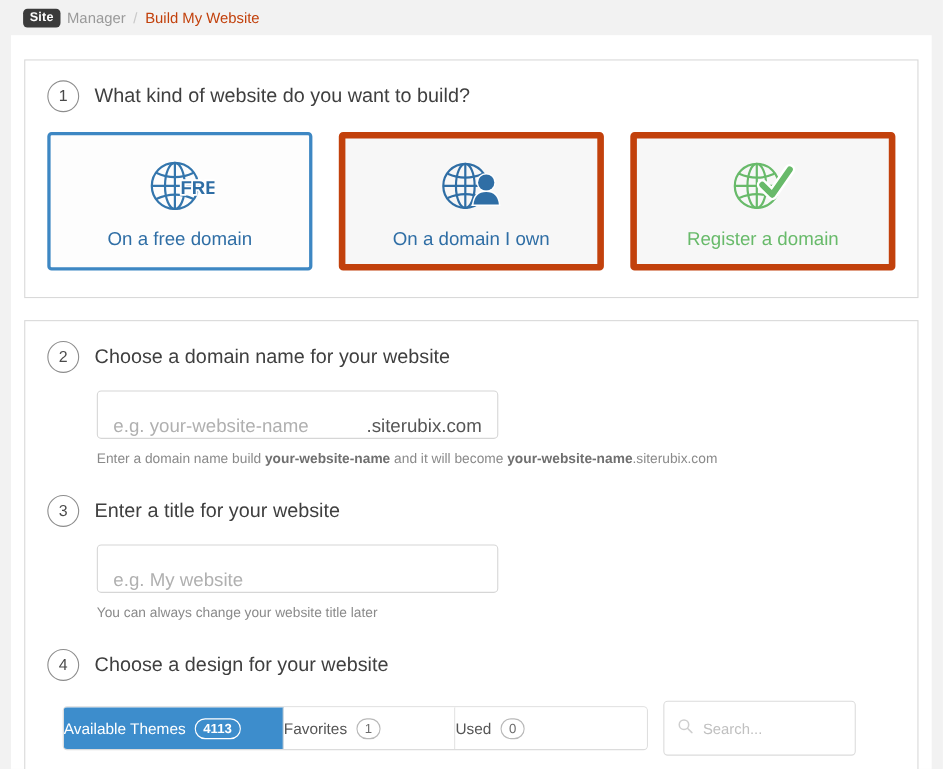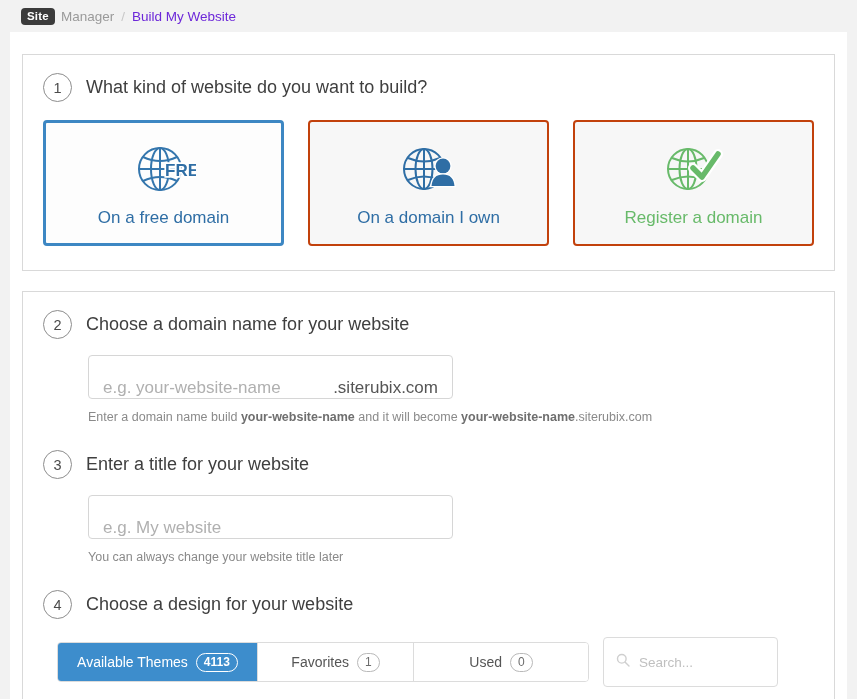"Build My Website" .crumb-current { color: #6d28d9 -> #c2410c }
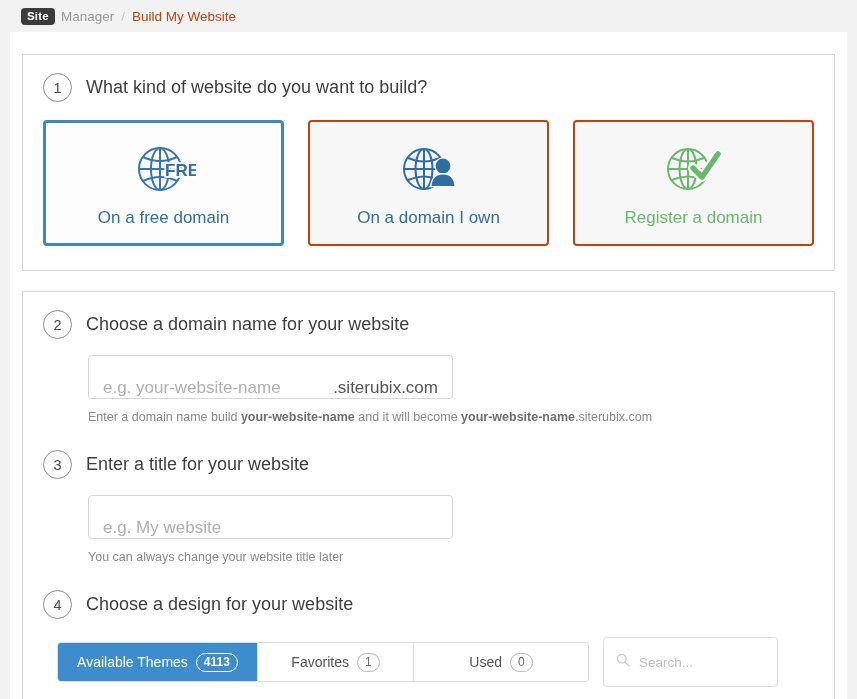"On a domain I own" .opt-plain { border: 2px solid #c2410c -> 6px solid #c2410c }
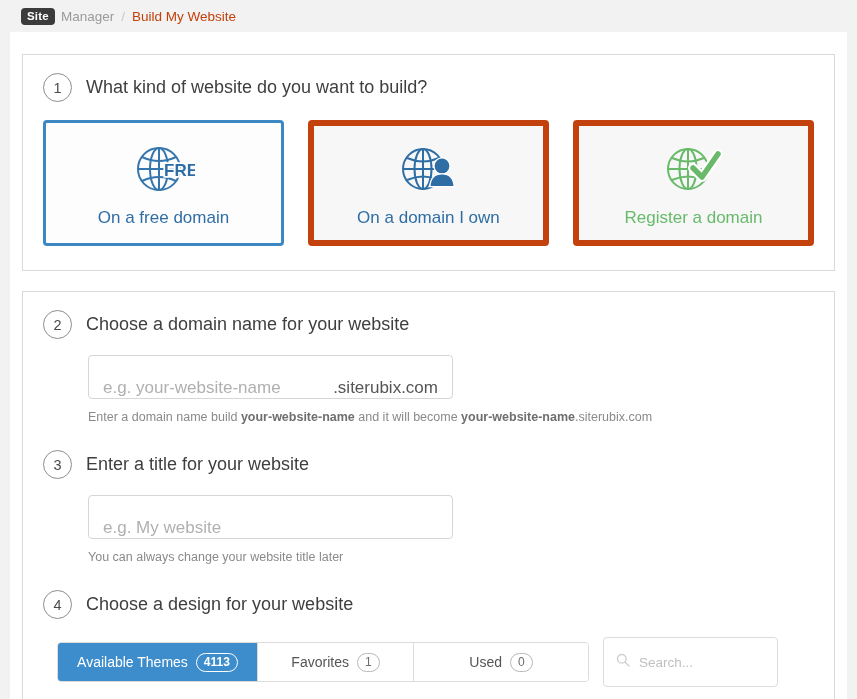"Available Themes" .tab { justify-content: center -> flex-start }
